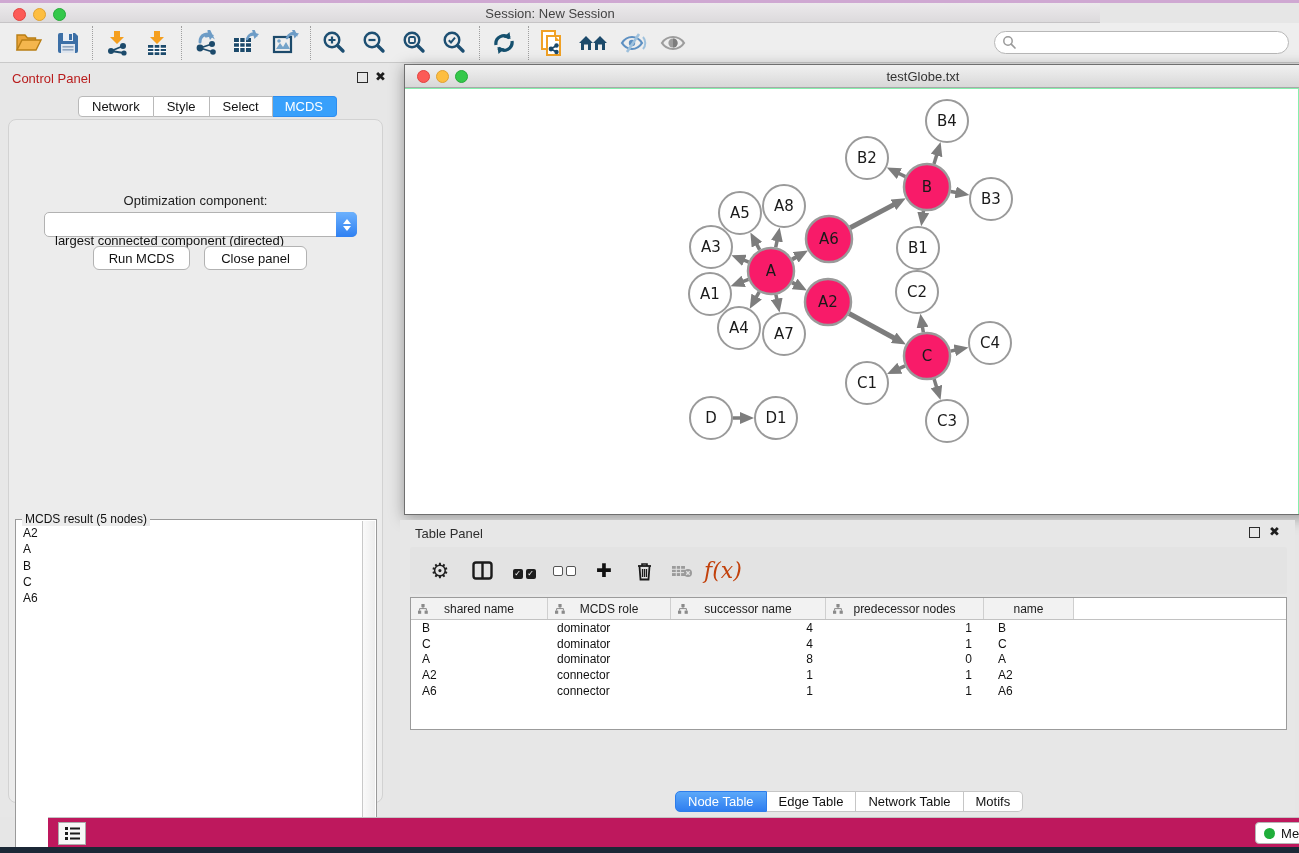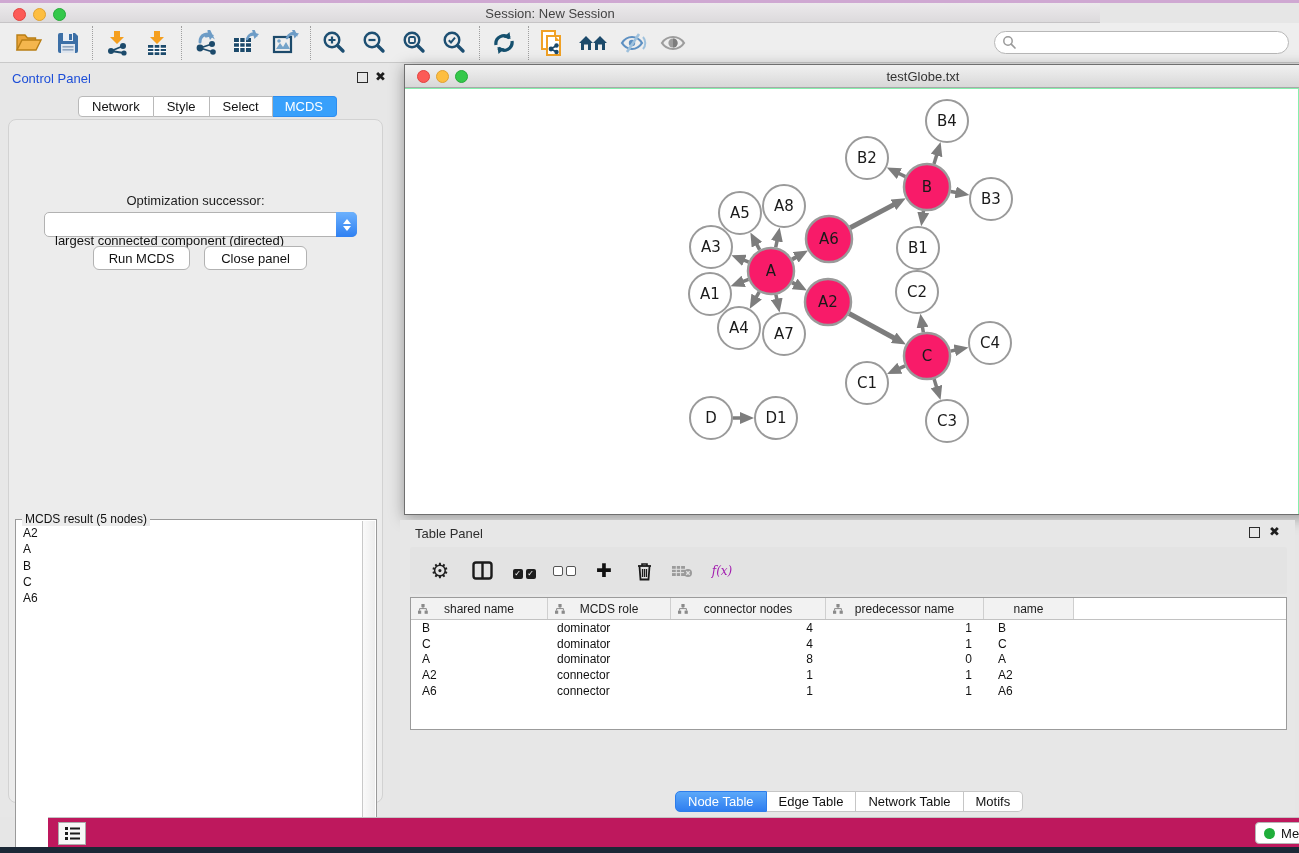"Control Panel" #cp-title { color: #1d4ed8 -> #b91c1c }
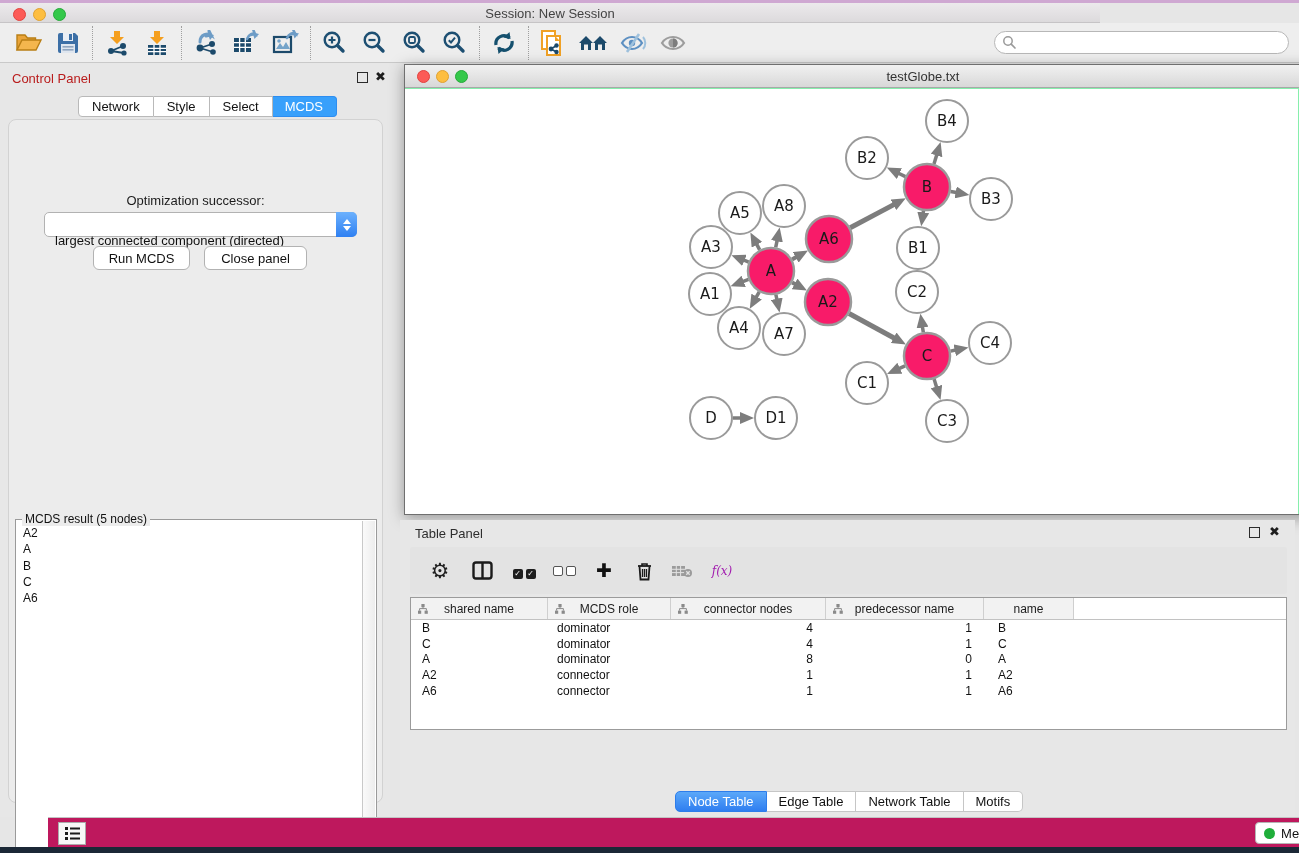"Optimization successor:" div { text: successor -> component }
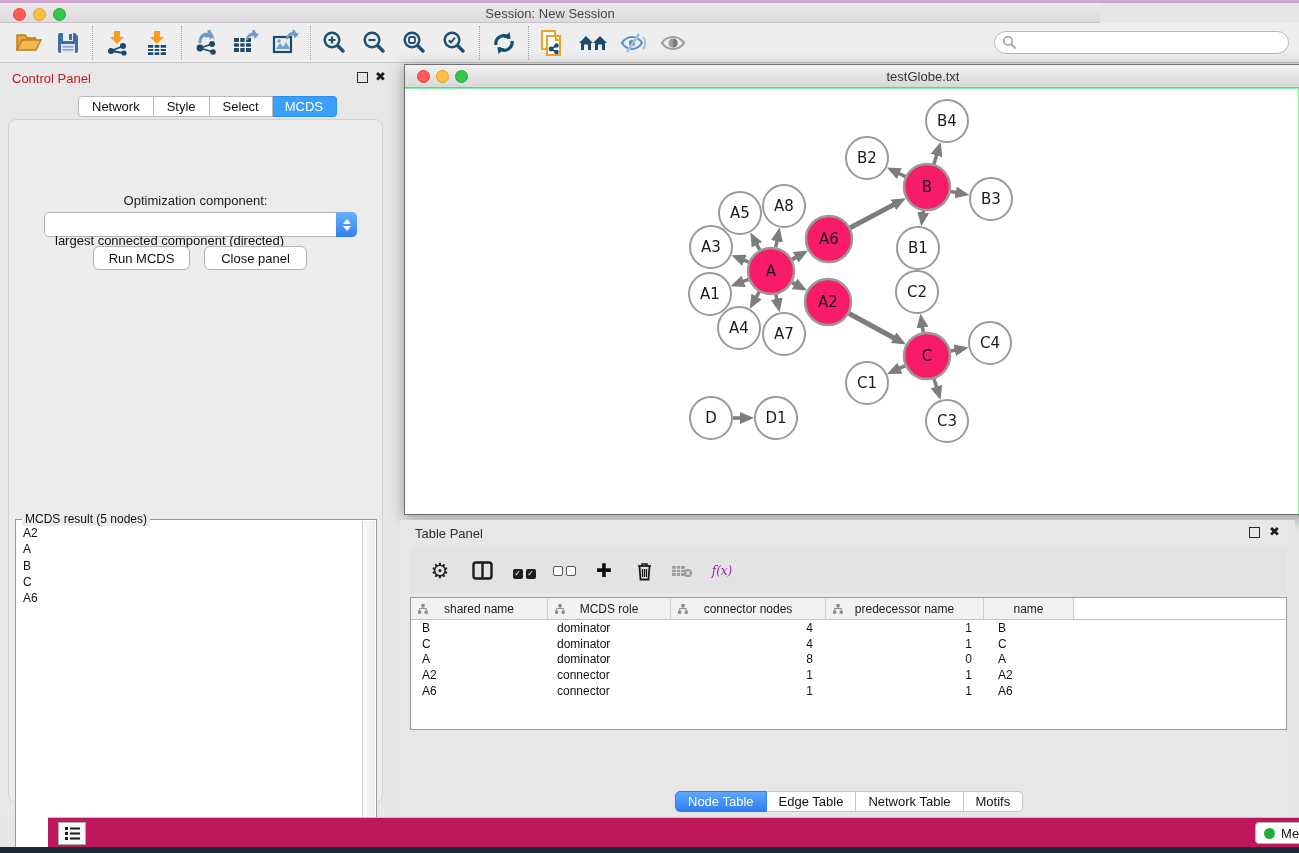"f(x)" .fx { color: #a21caf -> #c2410c; font-size: 12px -> 22px }
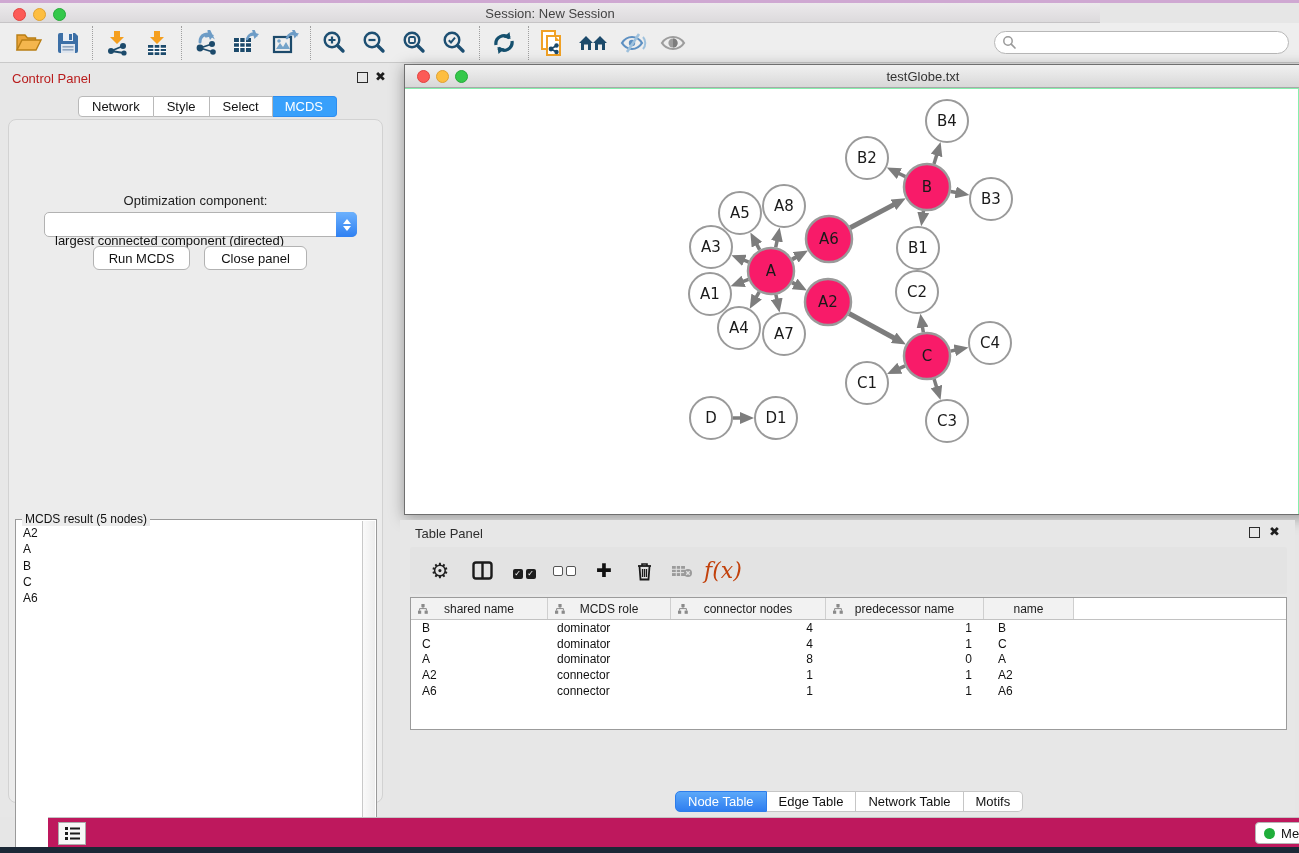"connector nodes" span { text: connector nodes -> successor name }
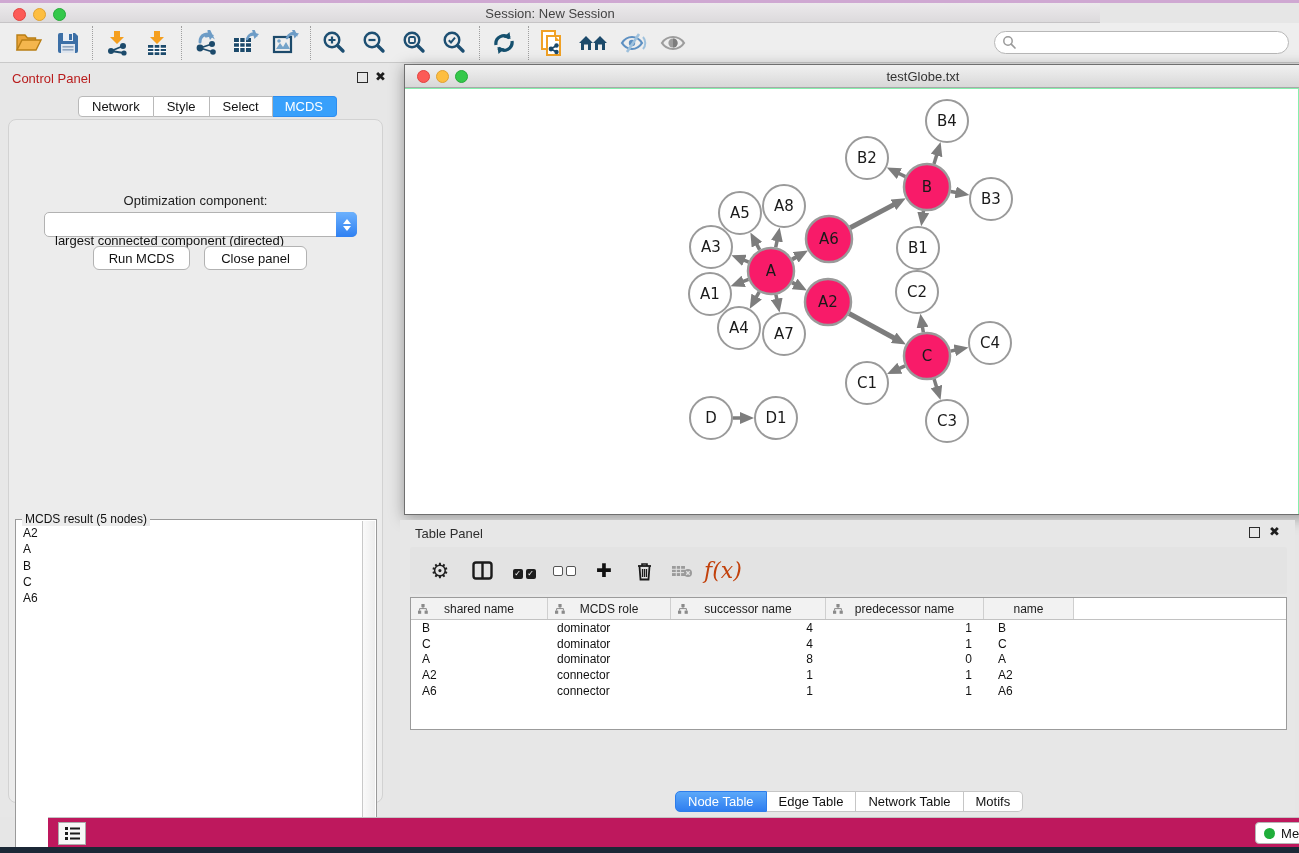"predecessor name" span { text: name -> nodes }
